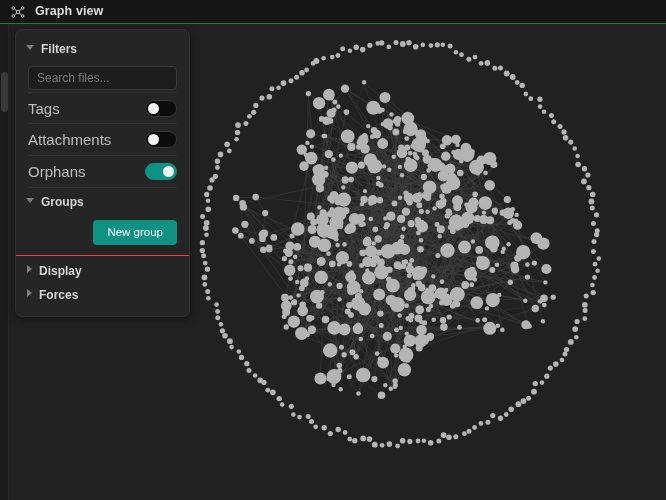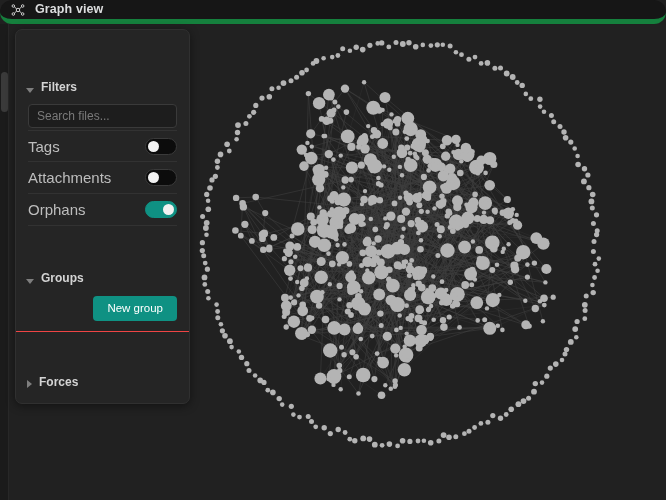"Graph view" .titlebar { border-bottom: 5px solid #15803d -> 1px solid #15803d; border-radius: 12px -> none }
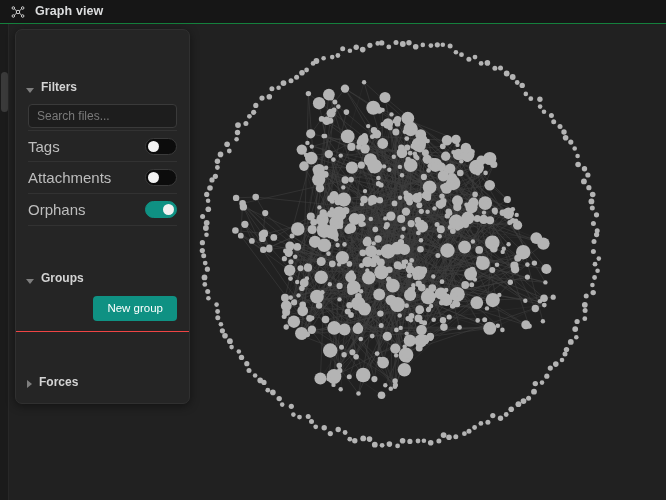"Filters" .section-head { align-items: flex-end -> flex-start; margin-top: 38px -> none }
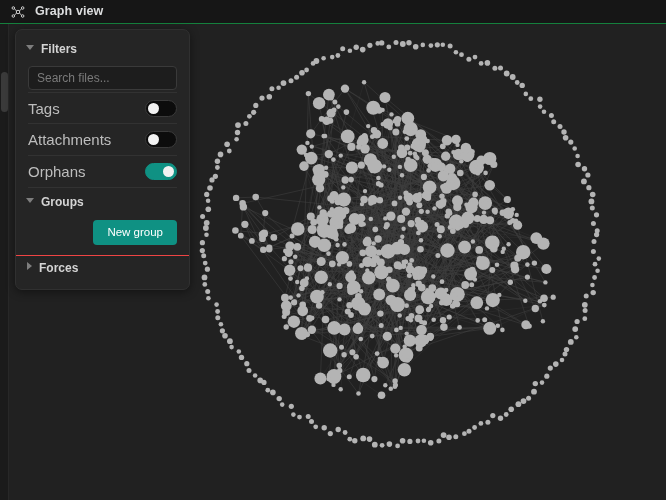"Display" div.section-head { html: none -> <div> <span></span> <span>Display</span> </div> }
